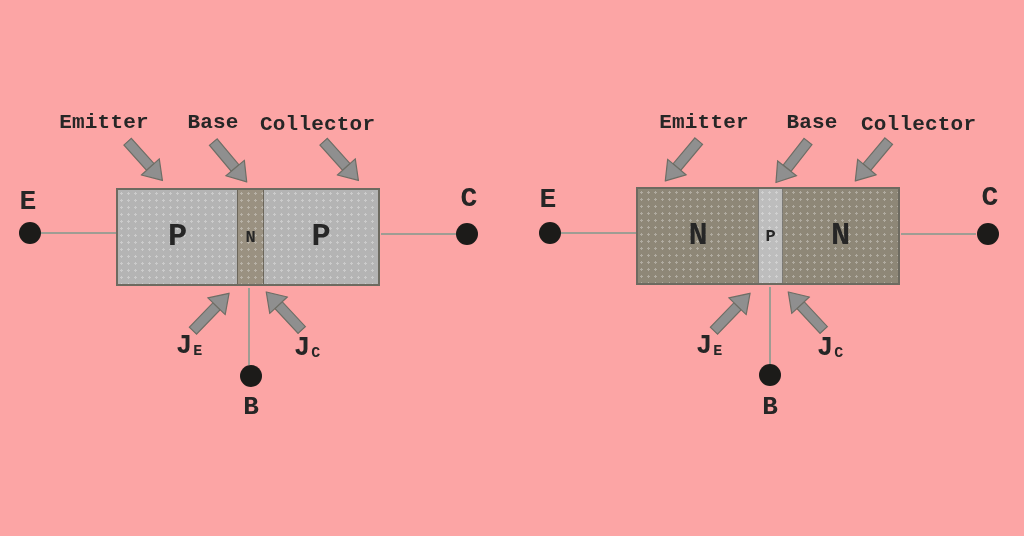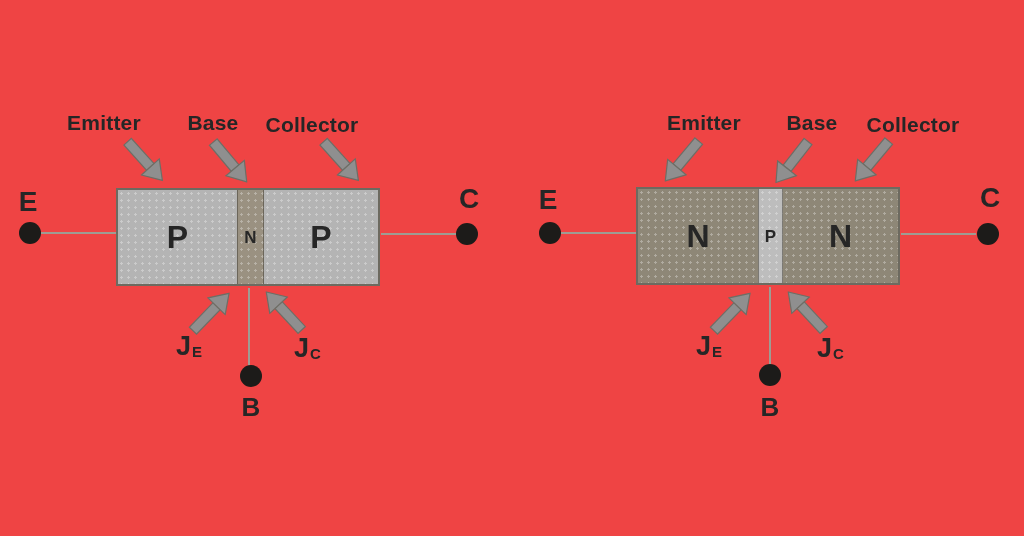"Emitter" .canvas { background: #ef4444 -> #fca5a5; font-family: none -> Liberation Mono, monospace }
